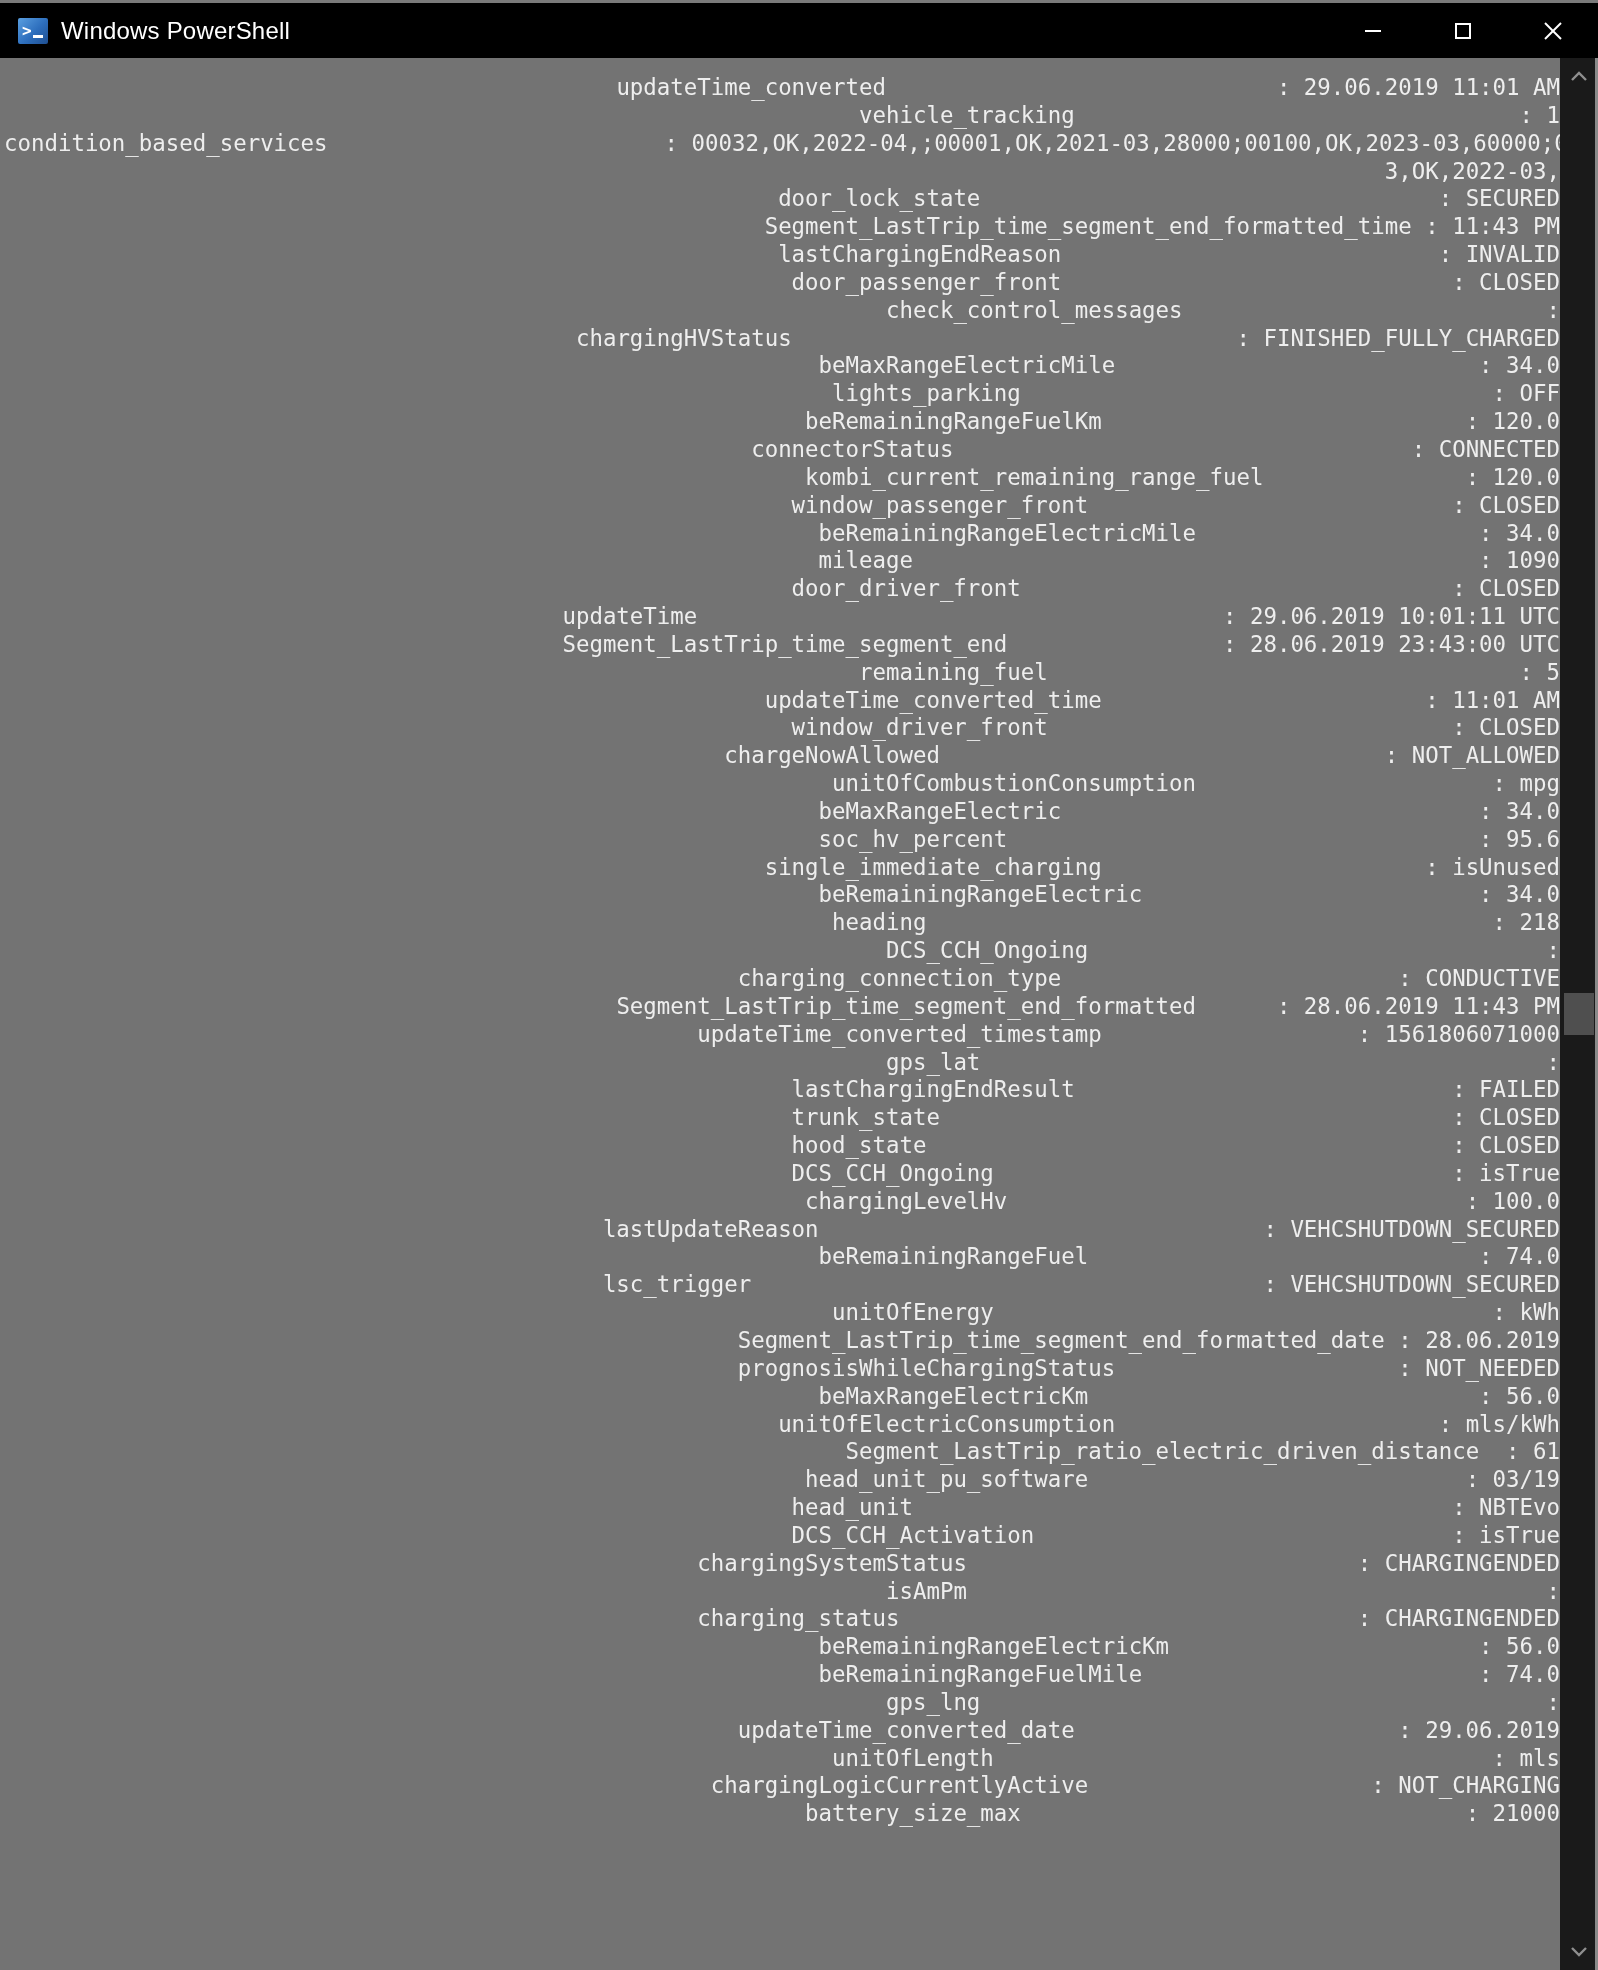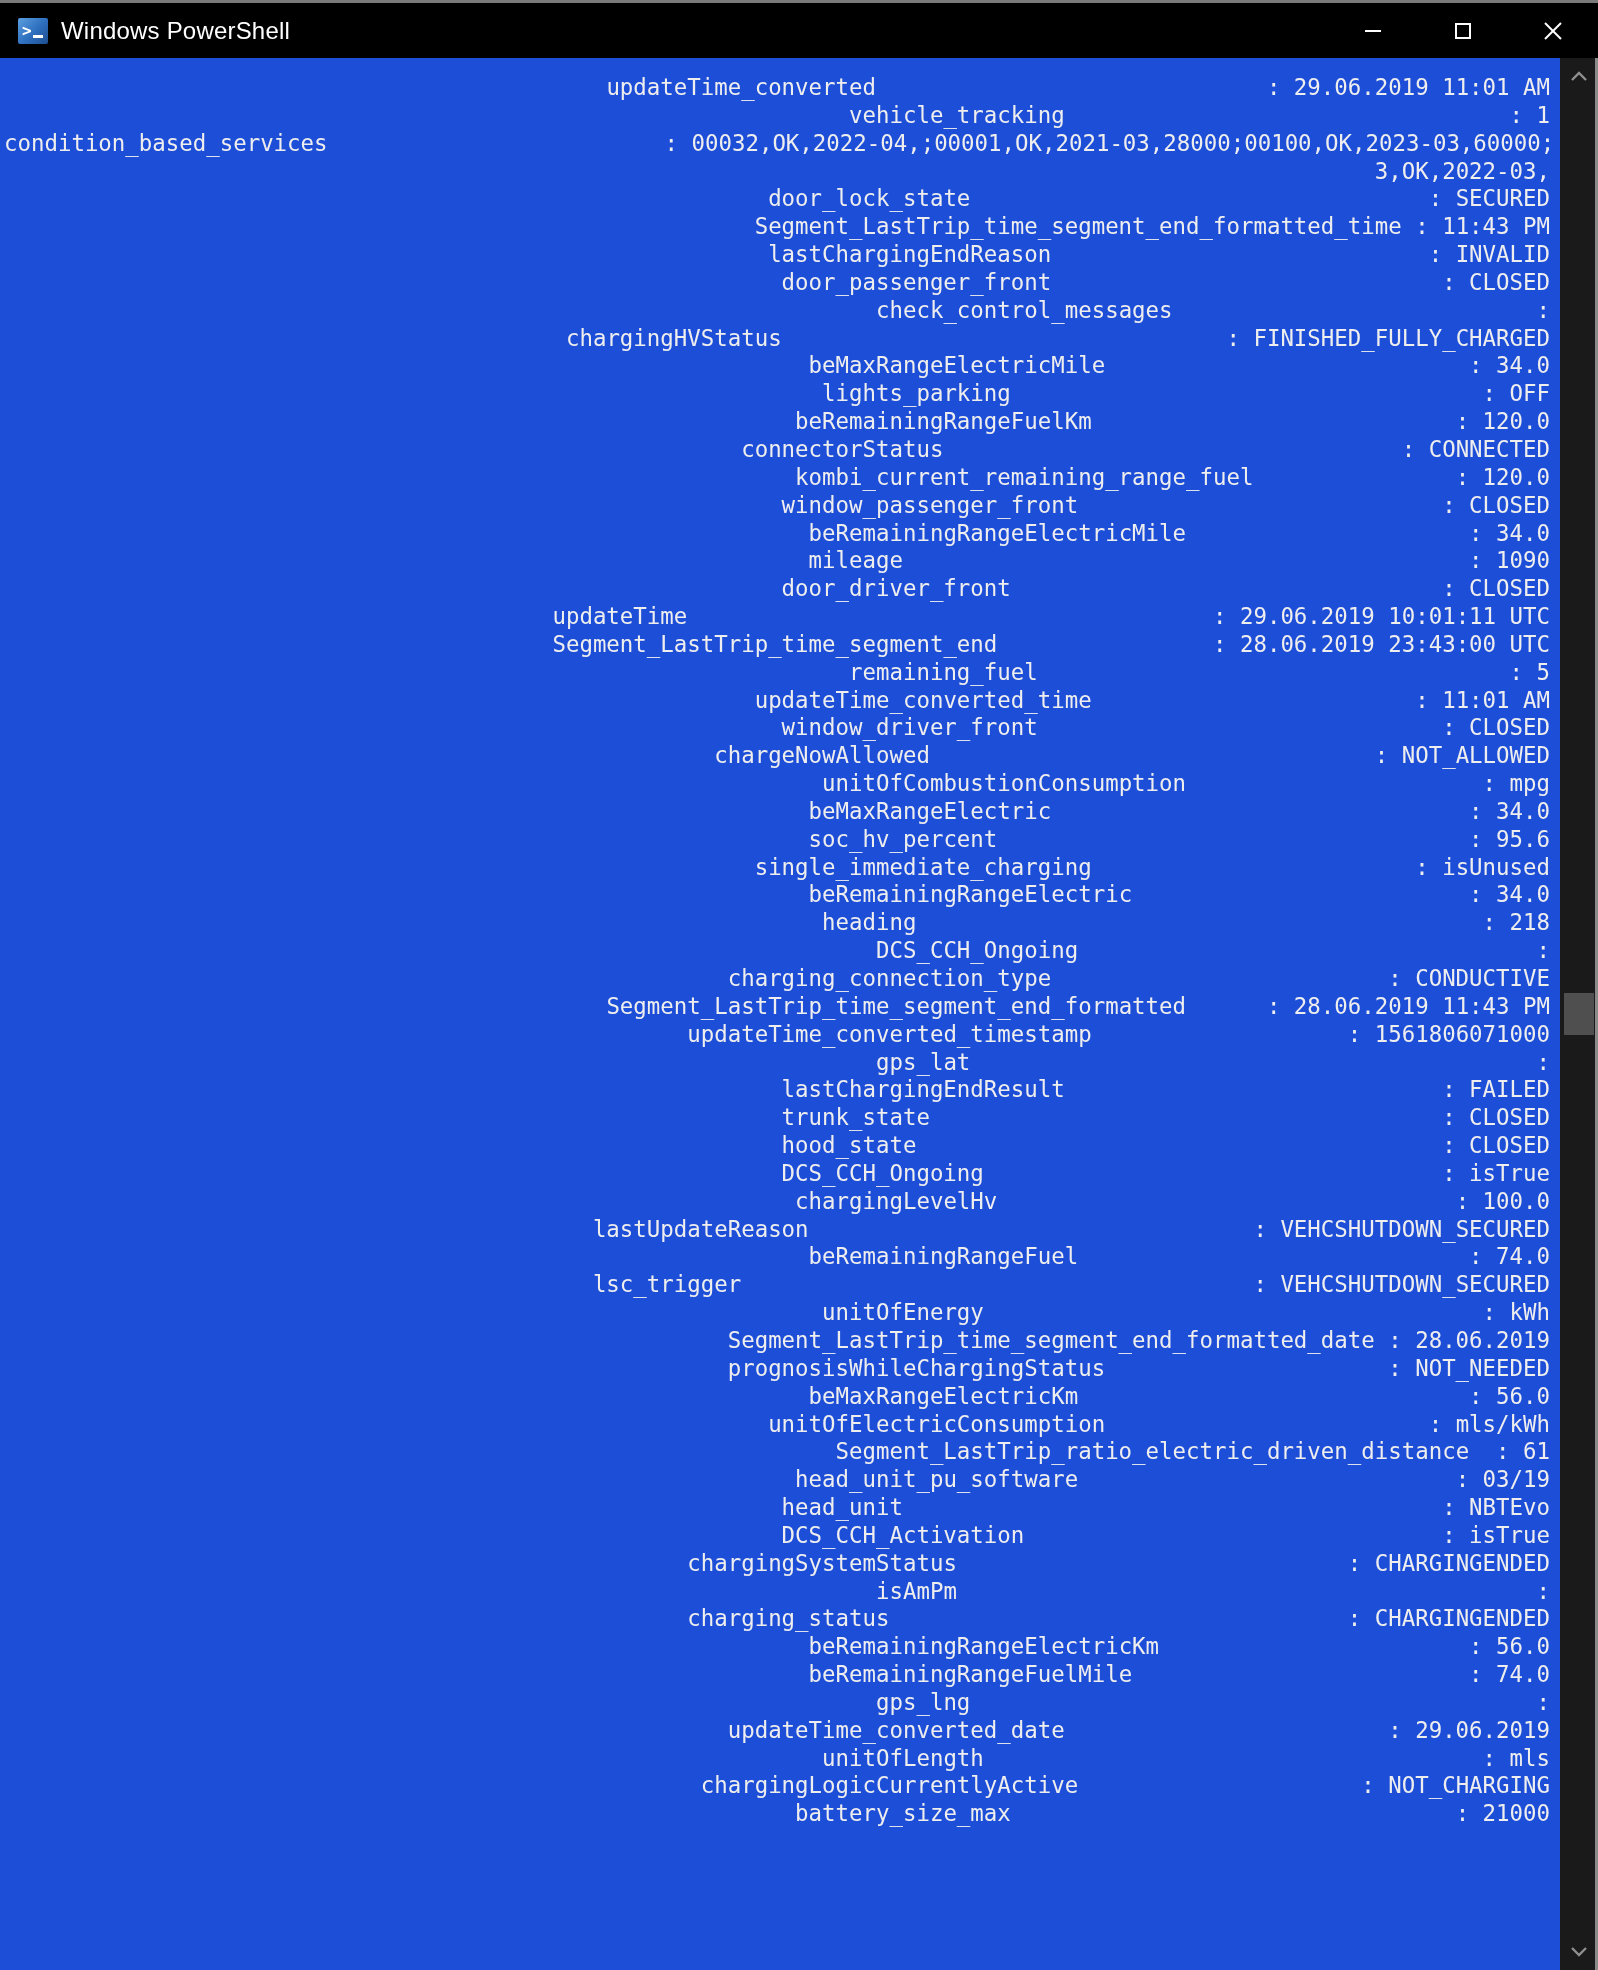"updateTime_converted : 29.06.2019 11:01" #console-area { background: #1d4ed8 -> #737373; gap: 10px -> none }
